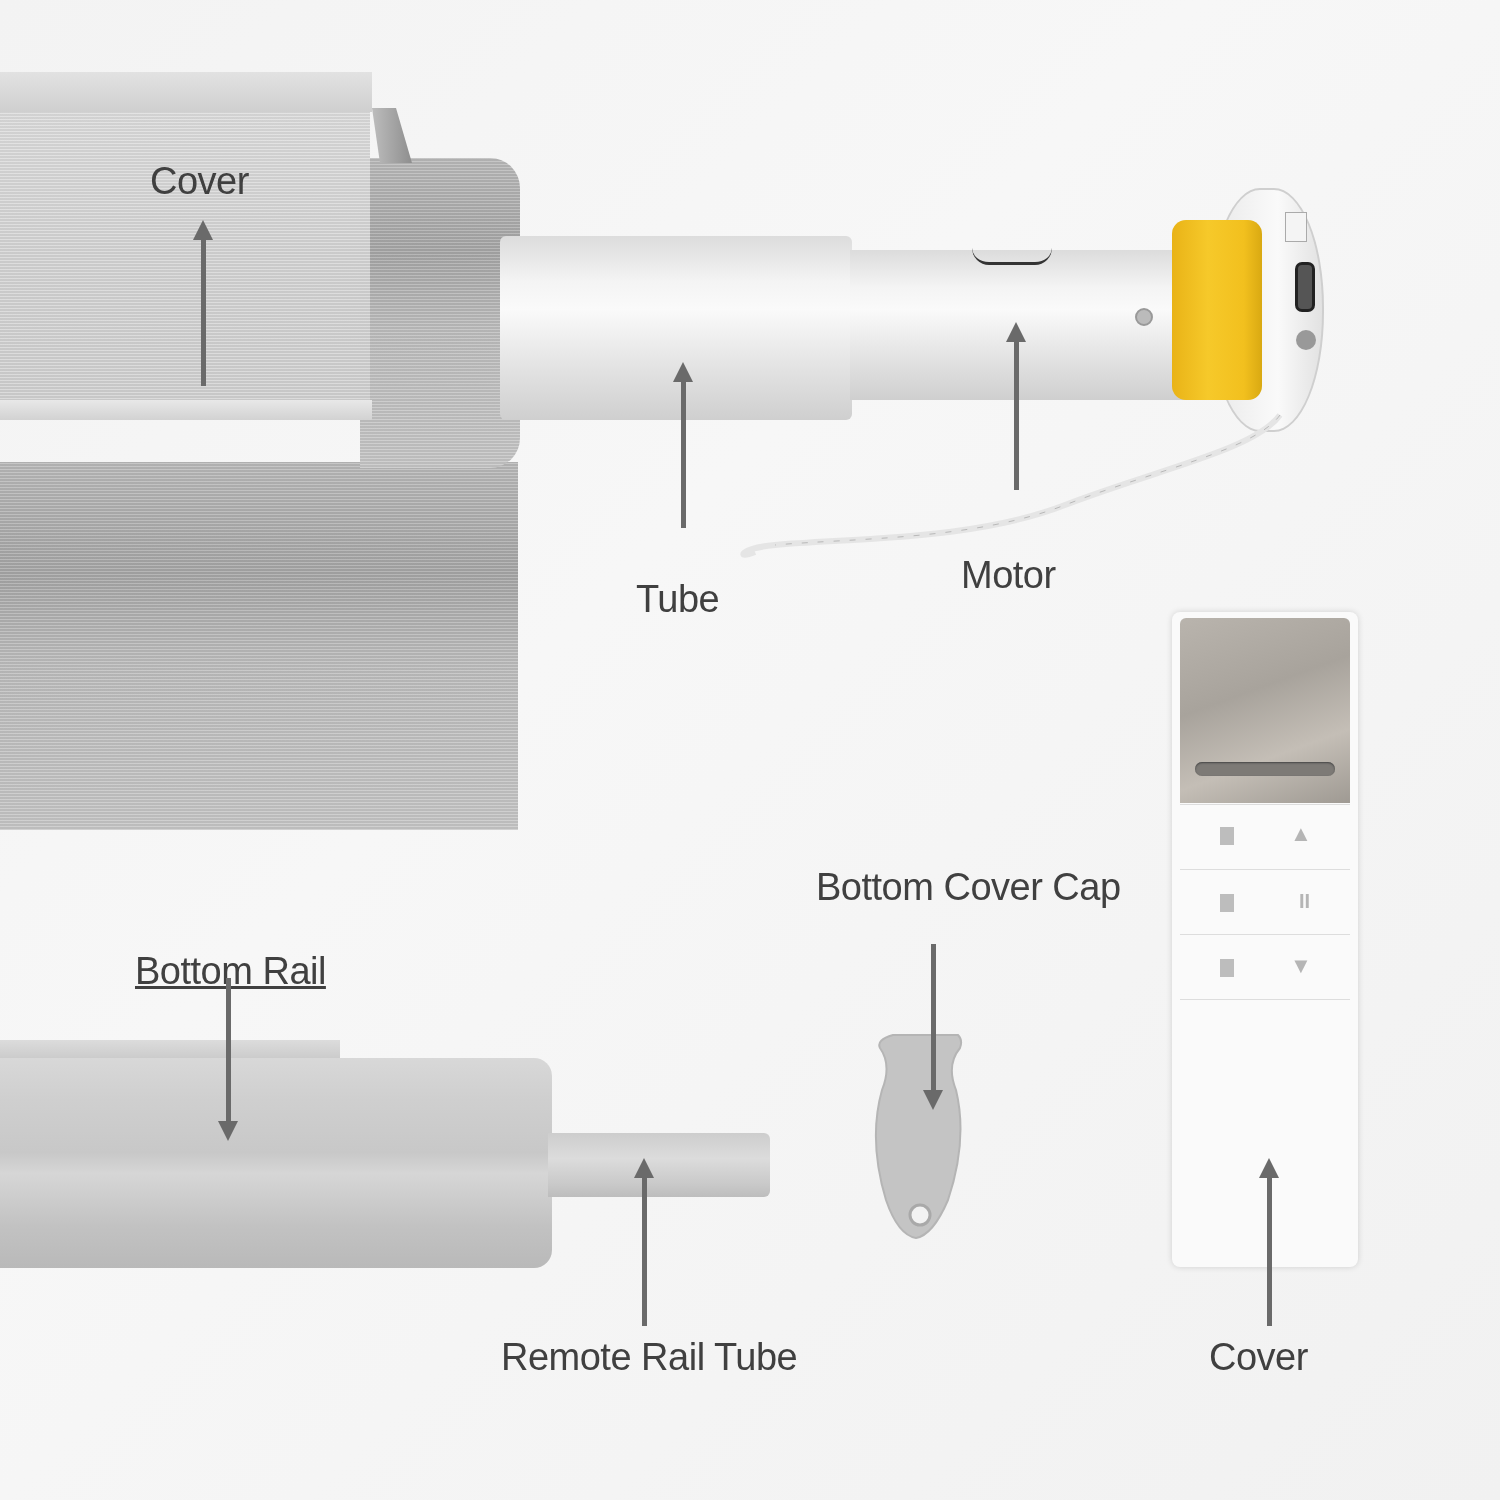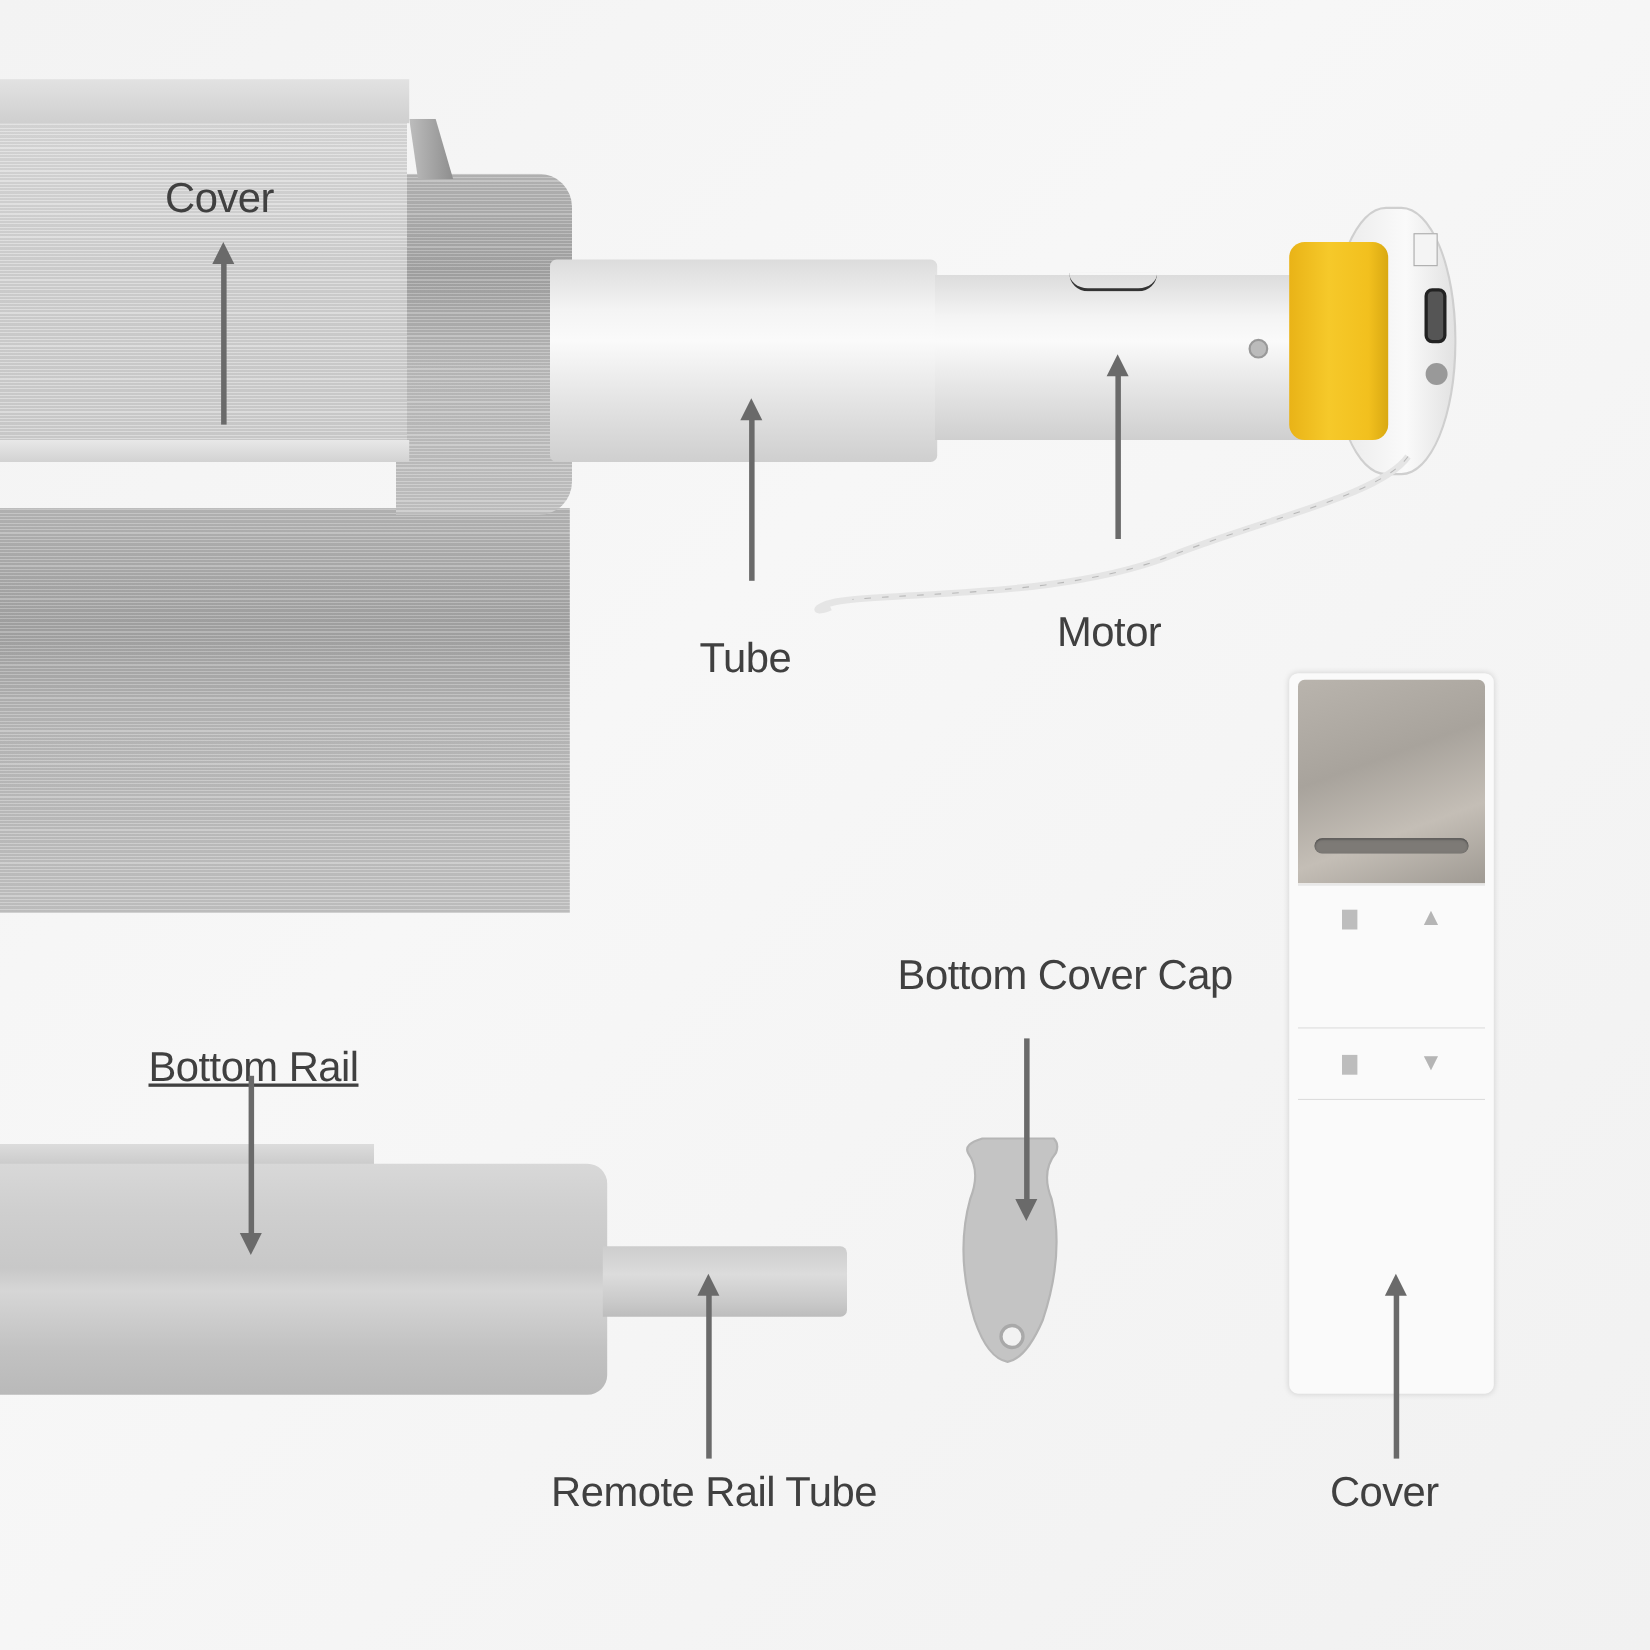"II" div.remote-btn { html: none -> <div> <div></div> <div>II</div> </div> }
